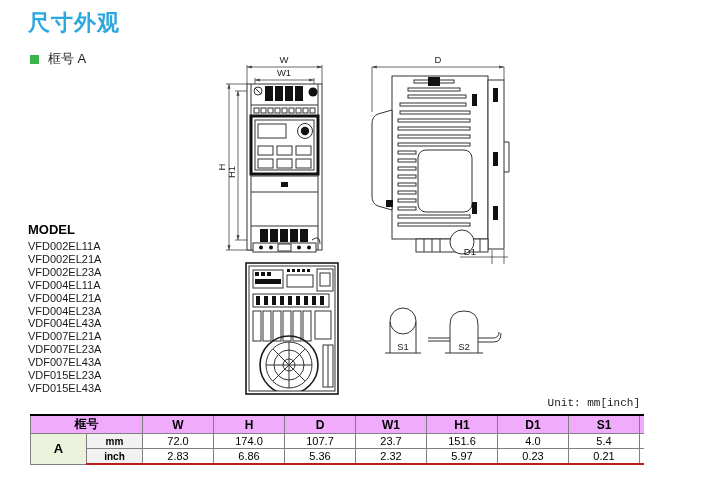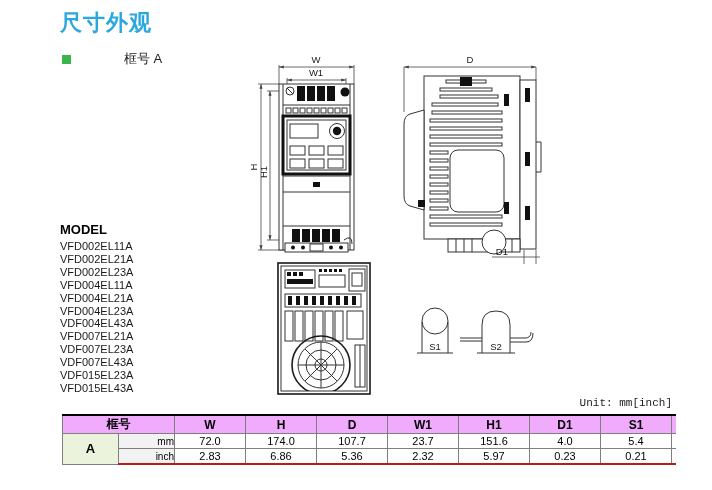"尺寸外观" #page { margin-left: 32px -> none }
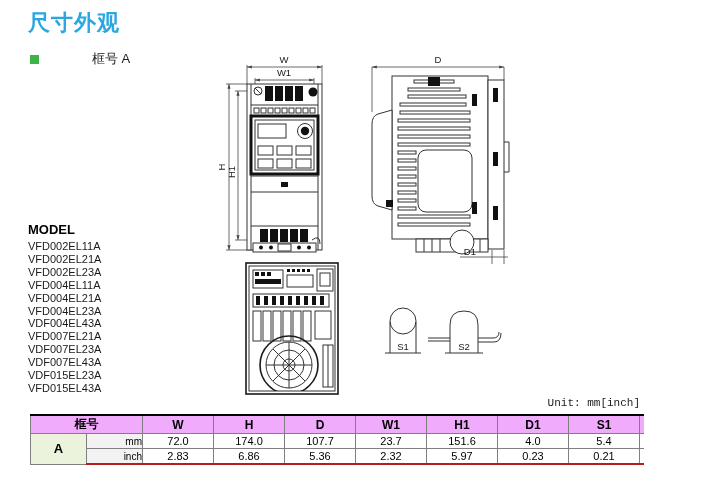"框号 A" #bullet-row { gap: 44px -> none }
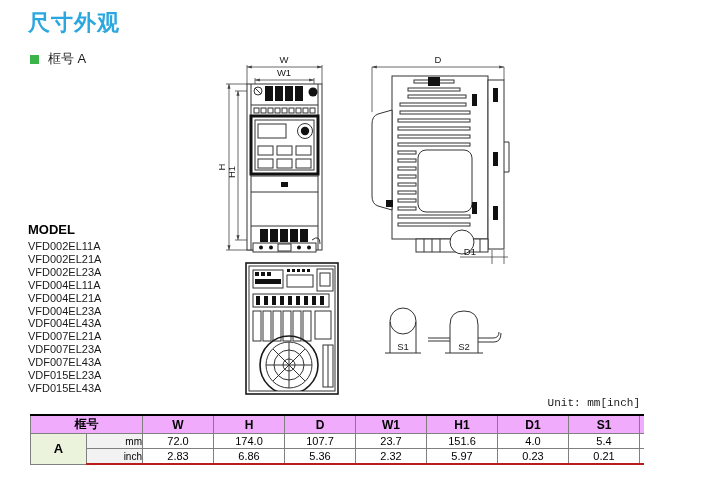"mm" #dim-table td.unit { font-weight: normal -> bold; text-align: right -> none }
